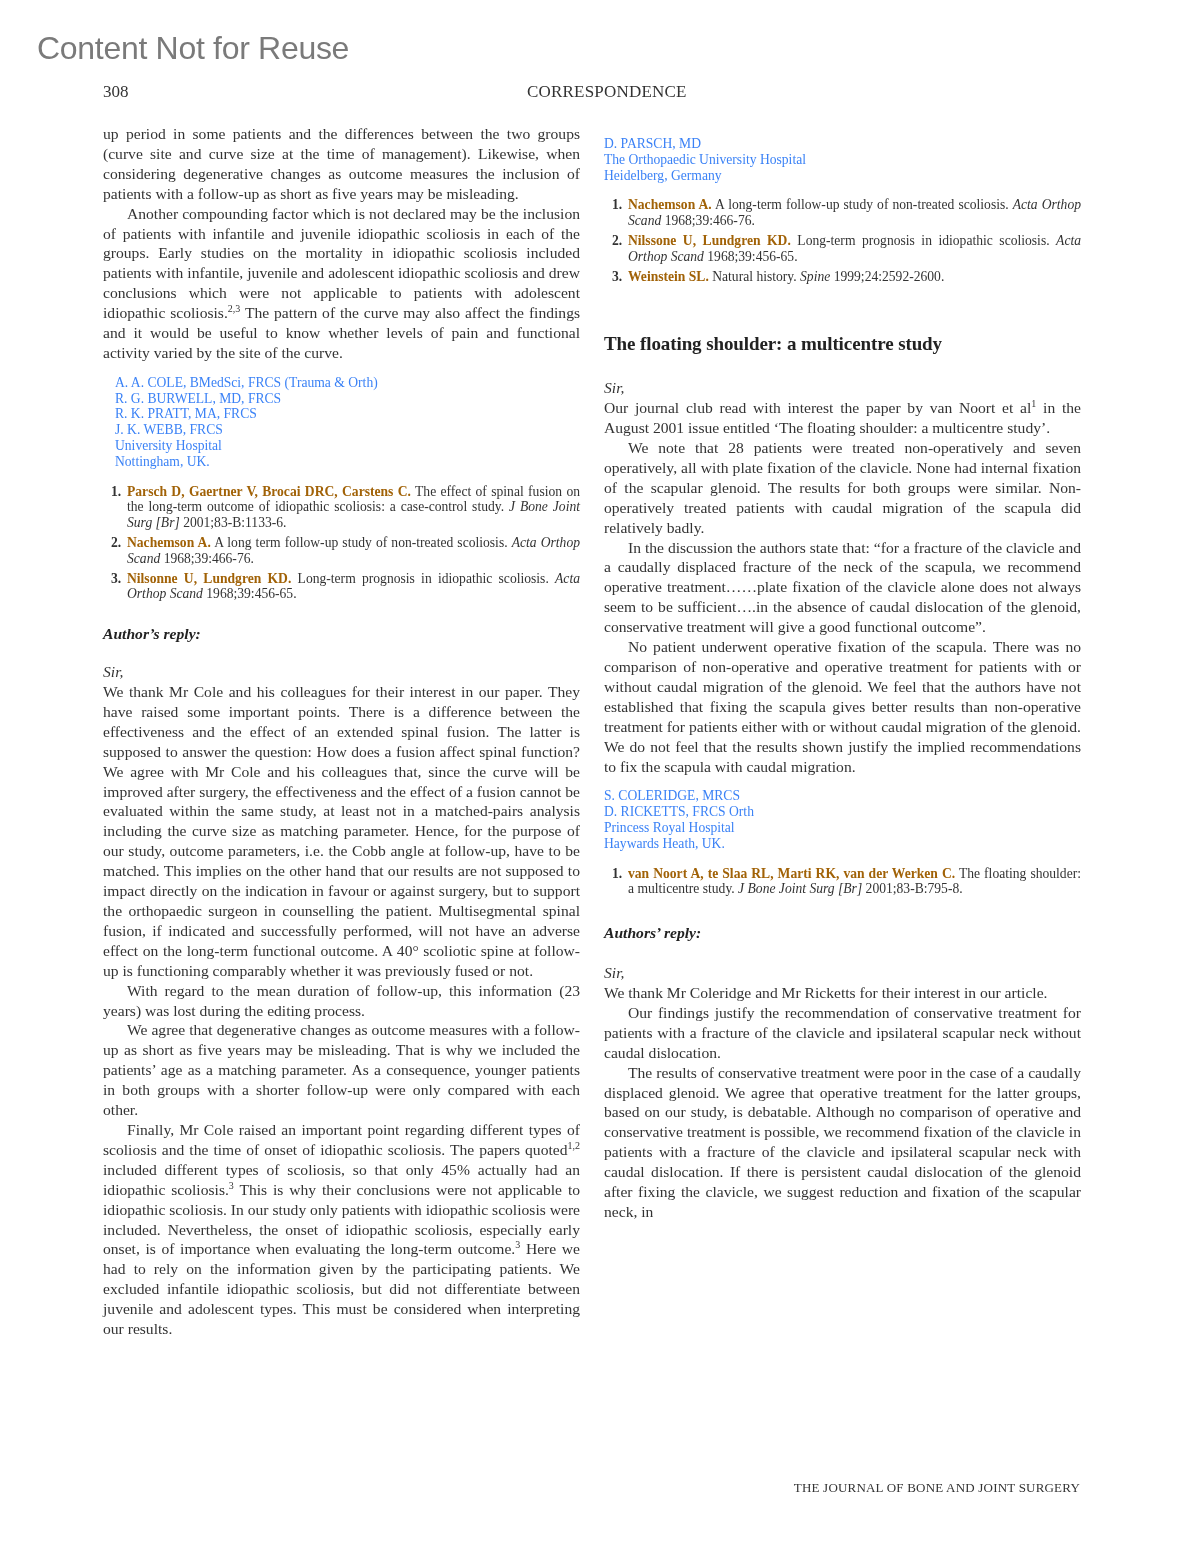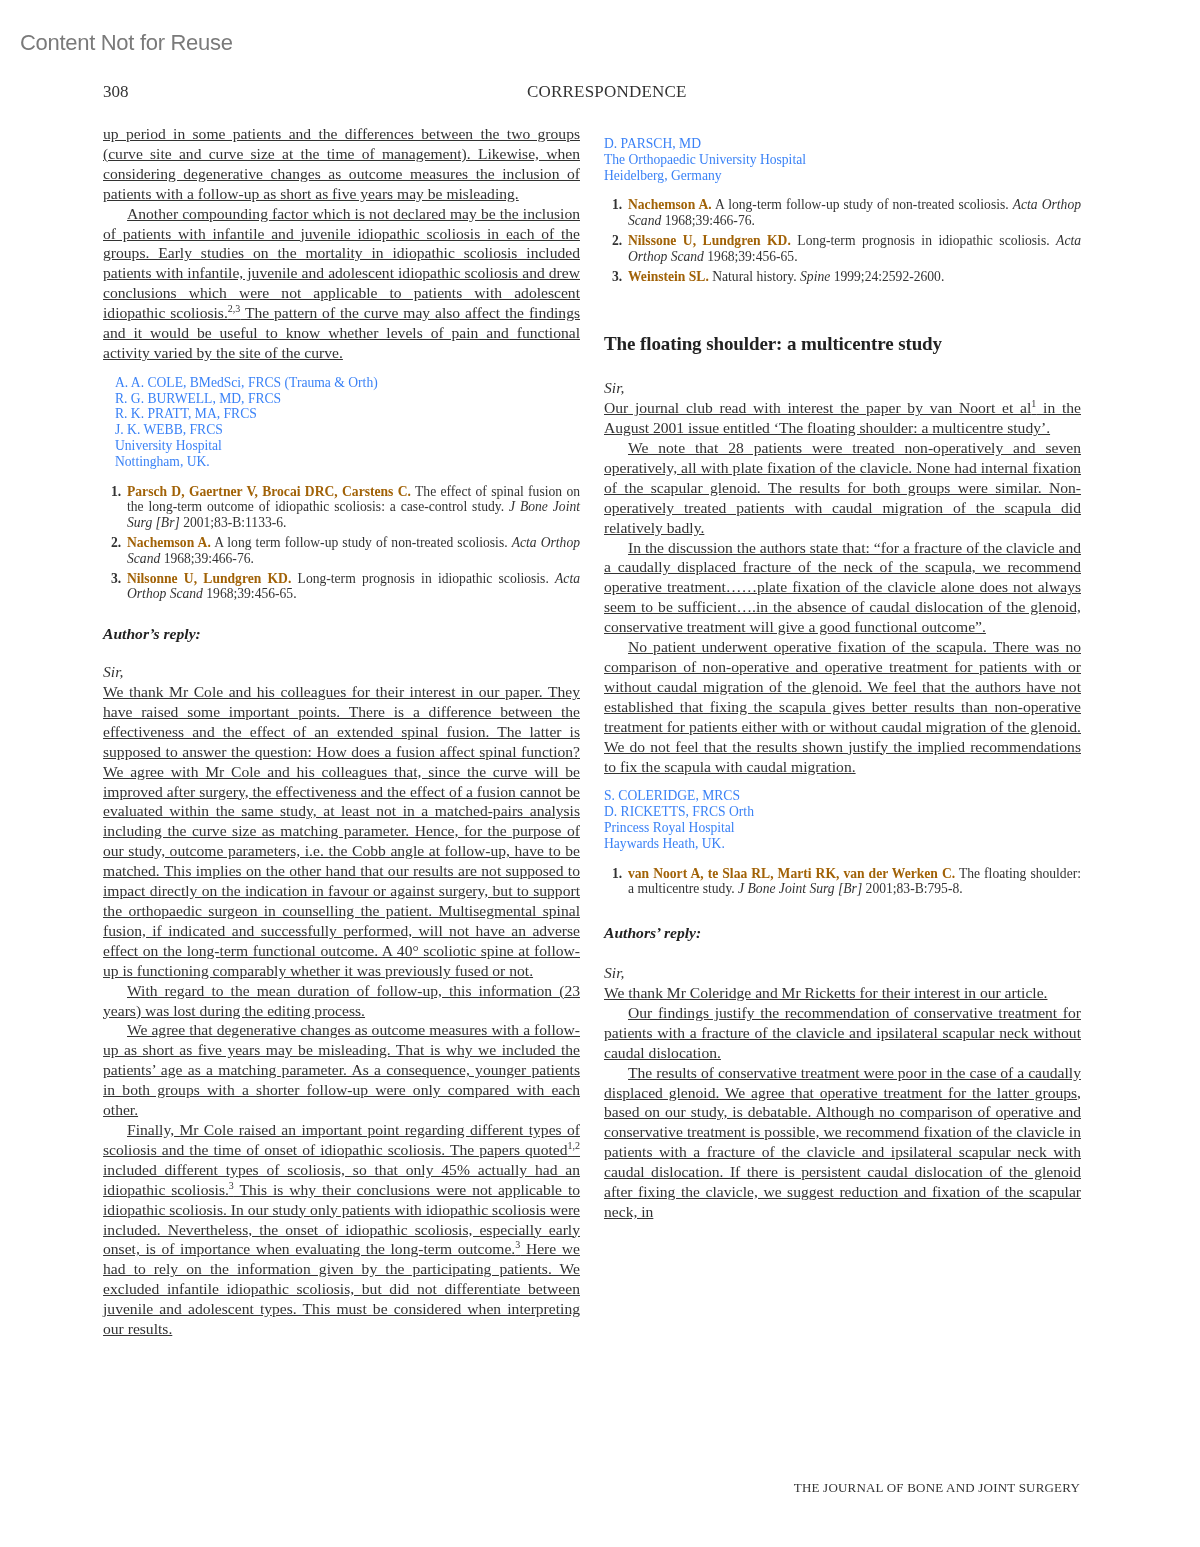"Content Not for Reuse" .watermark { font-size: 22px -> 32px; left: 20px -> 37px }
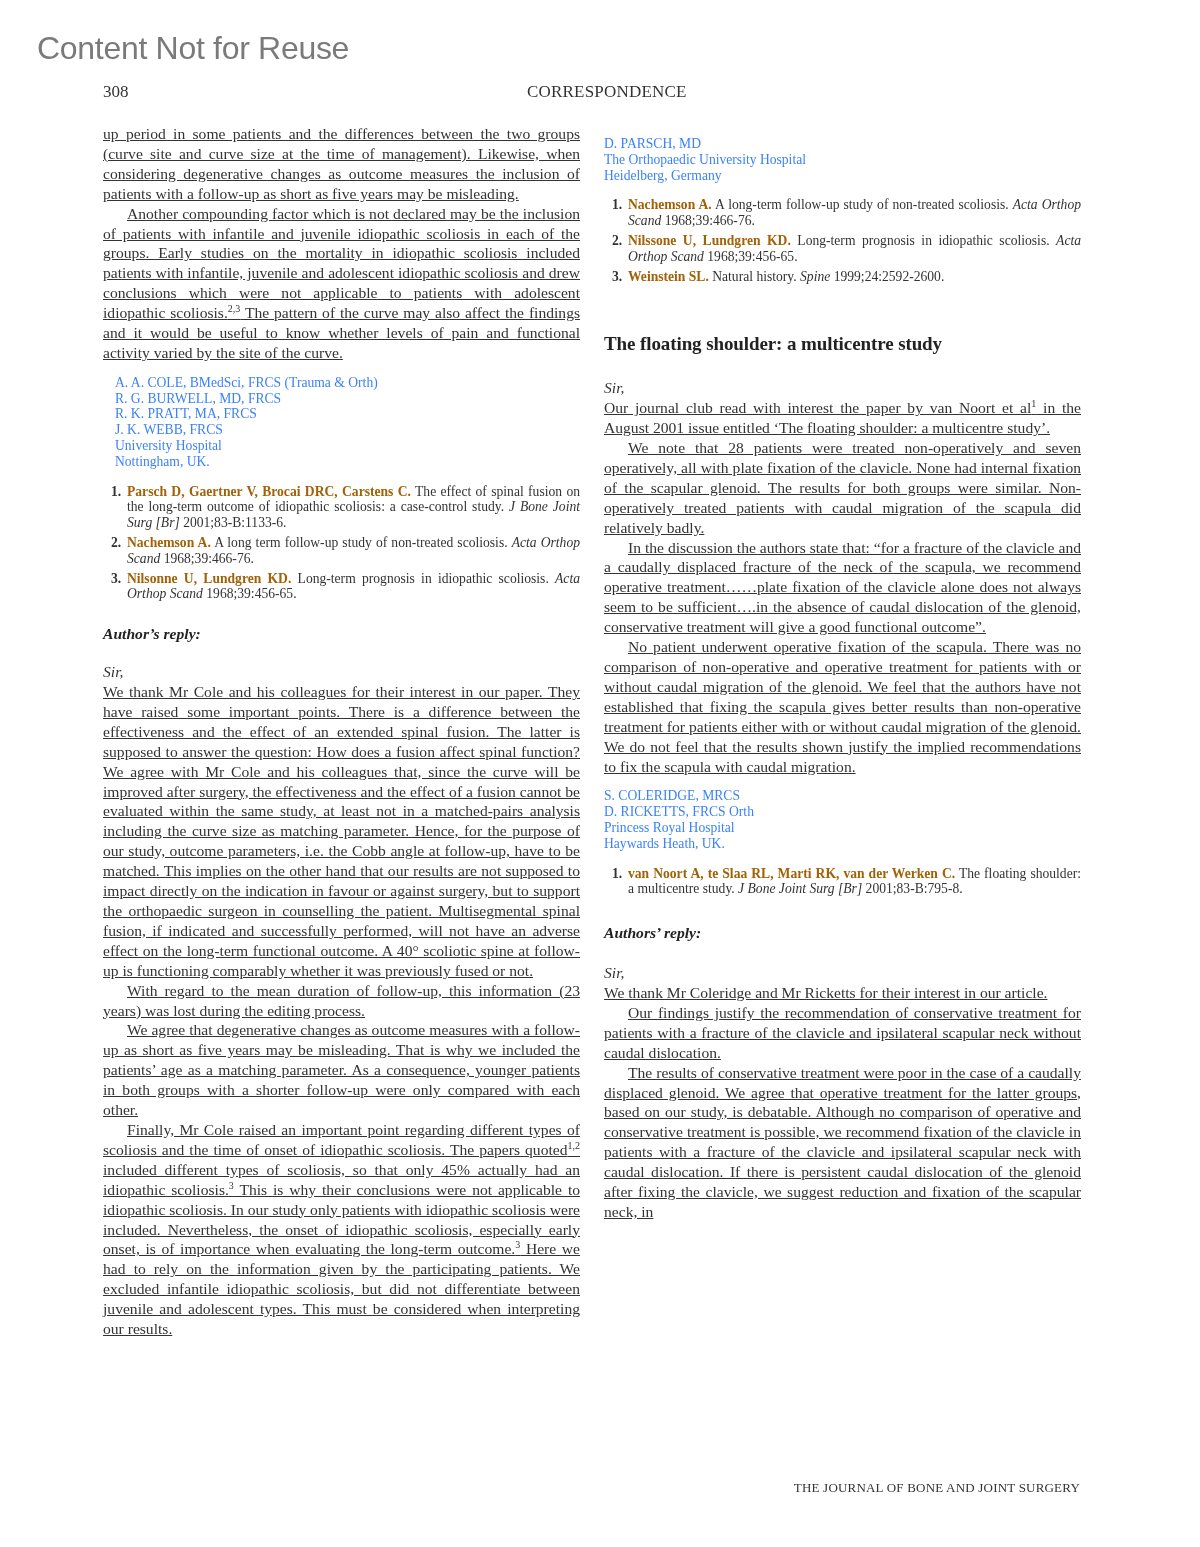"up period in some patients" p { text-decoration: underline -> none }
